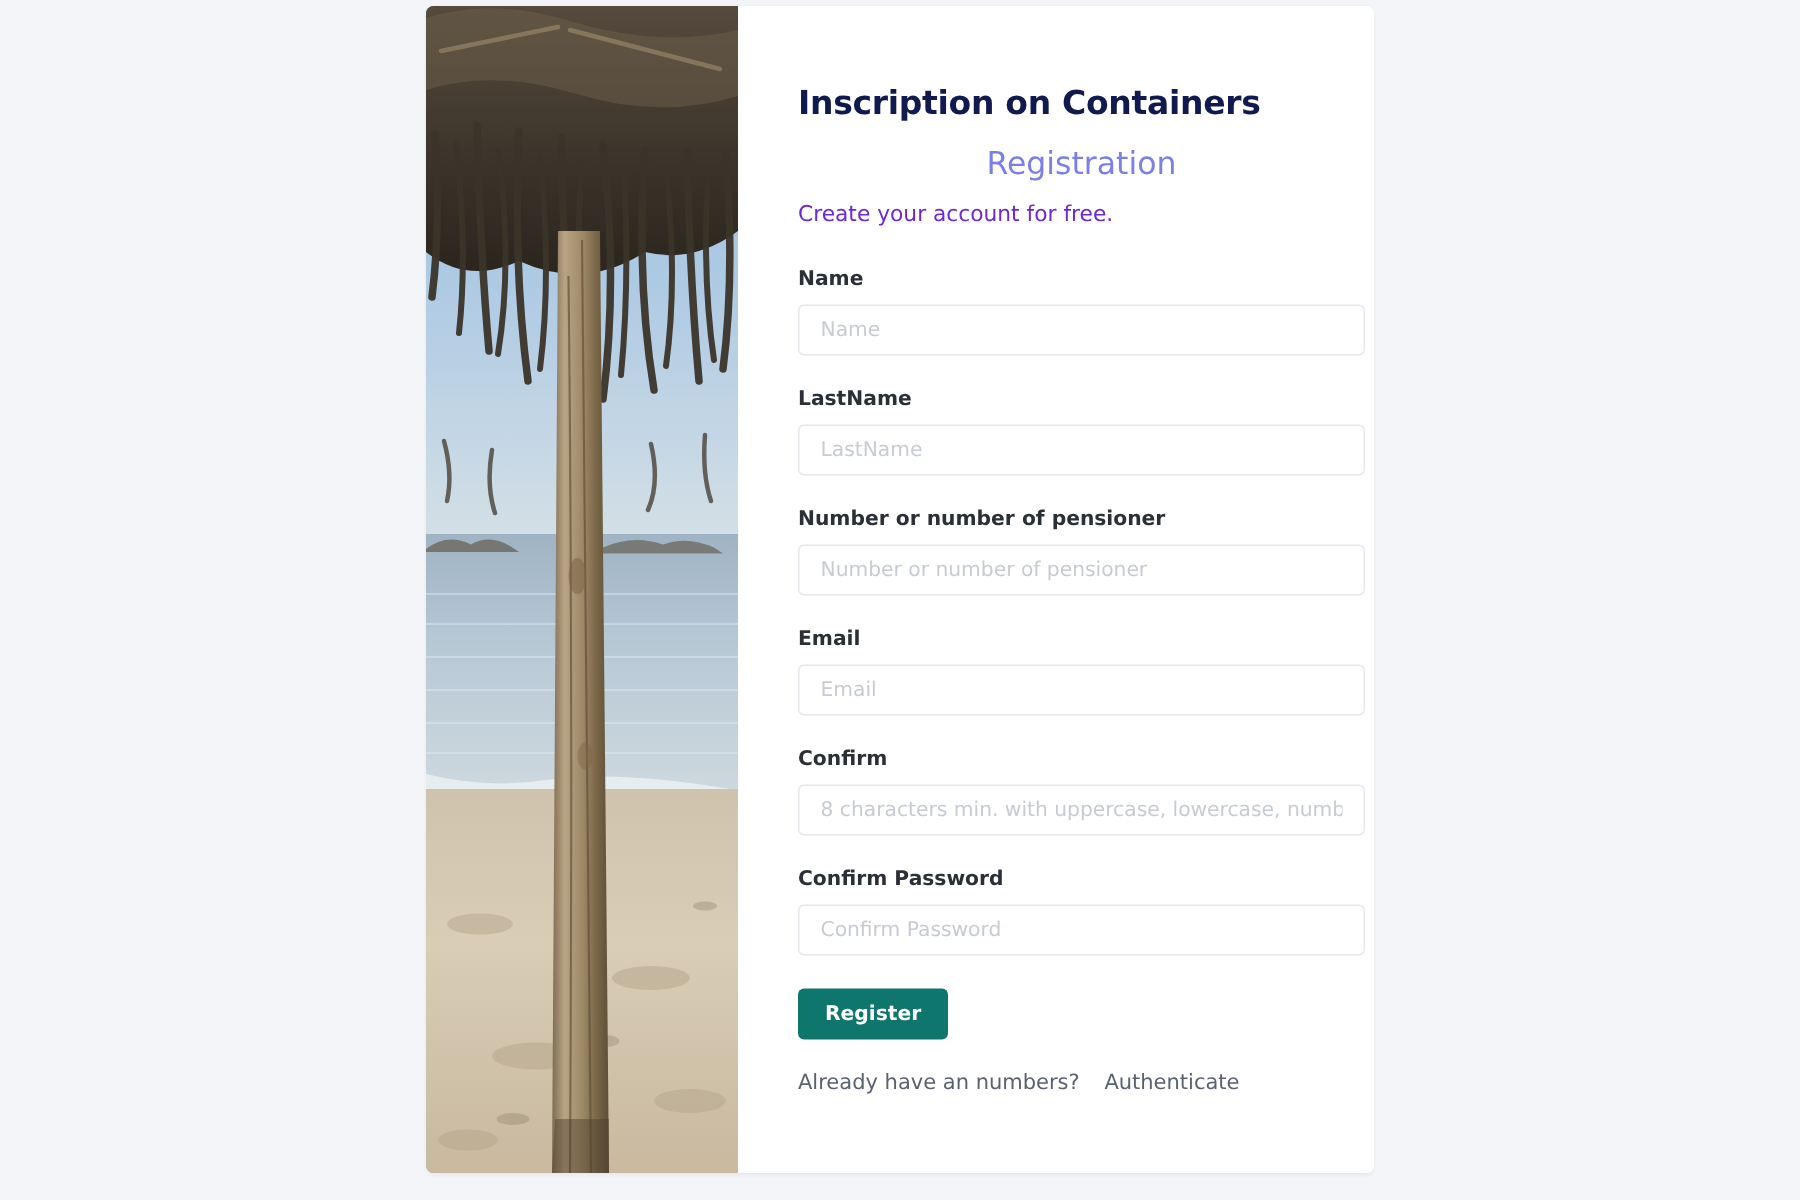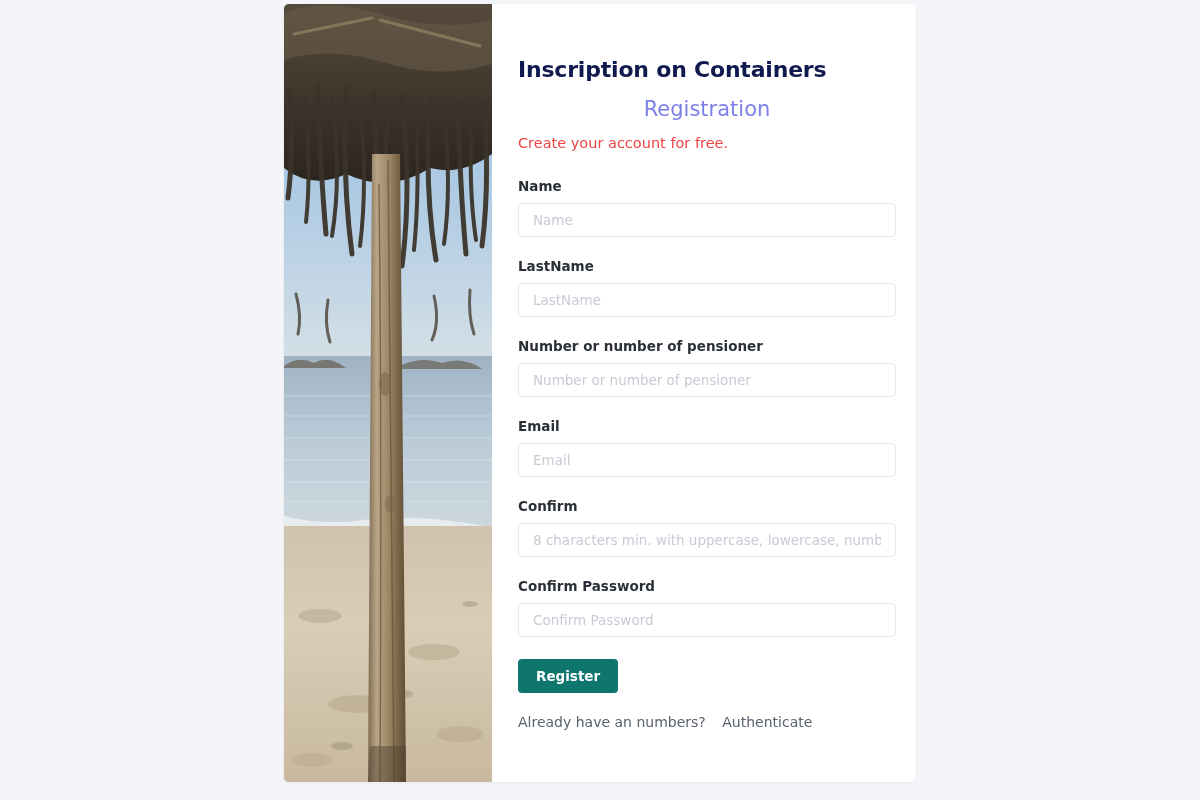"Inscription on Containers" .form-panel { padding: 52px 24px 0 26px -> 52px 24px 0 40px }
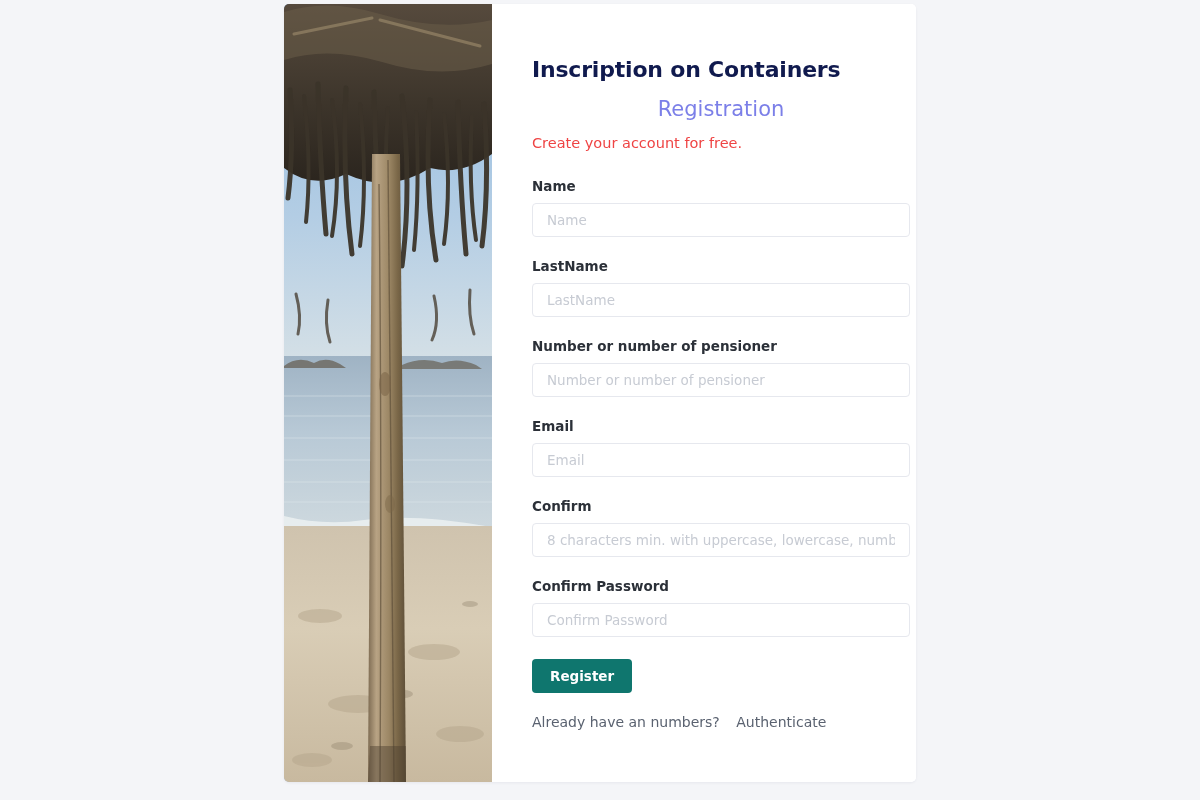"Create your account for free." .lede { color: #ef4444 -> #6d28d9 }
